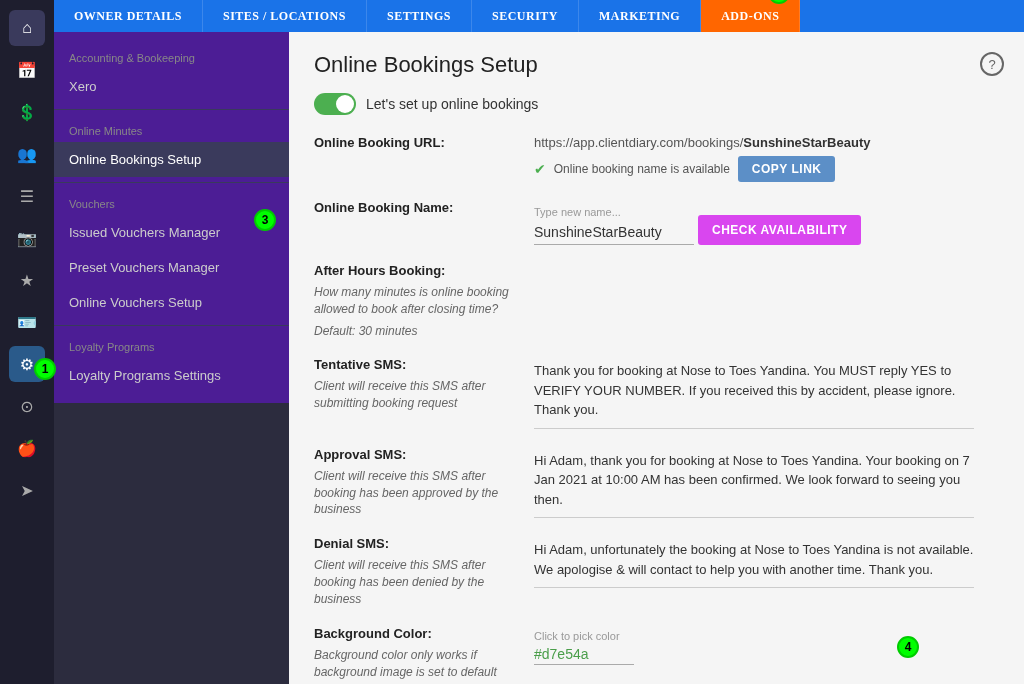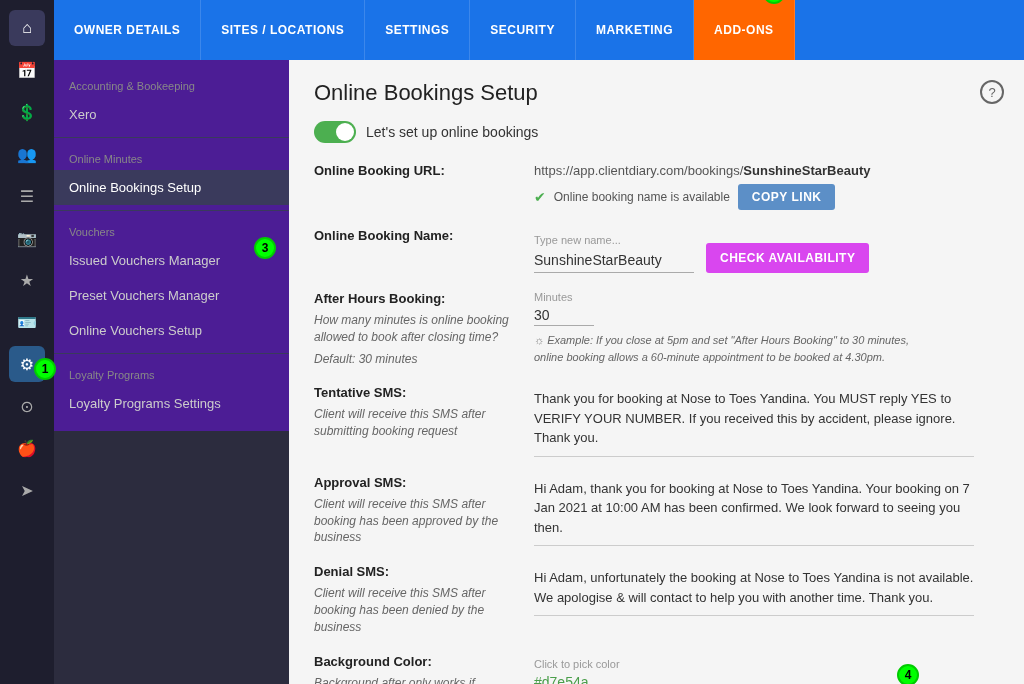"OWNER DETAILS" .top-nav { font-family: none -> Liberation Serif, serif; height: 60px -> 32px }
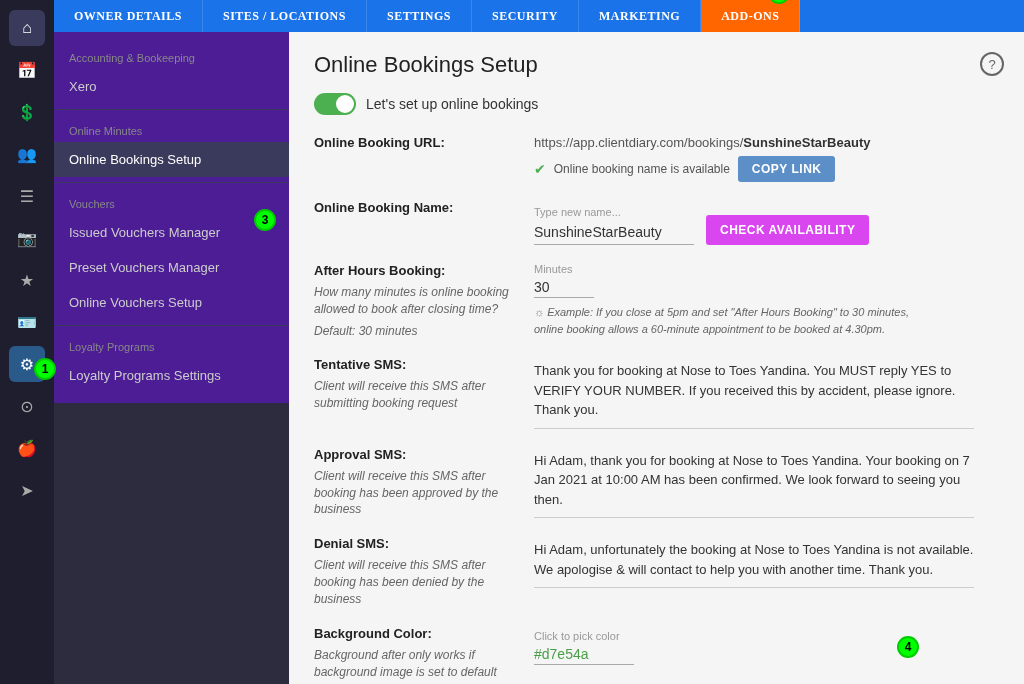"Type new name..." .input-with-check { gap: 12px -> 4px }
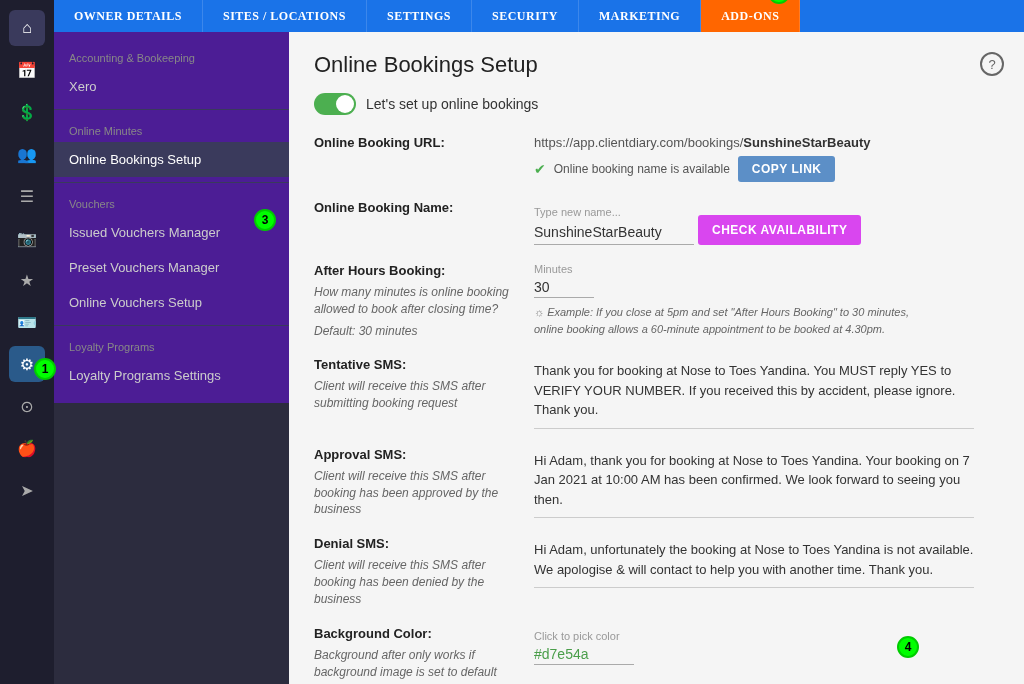"Minutes" div.form-value-col { html: <div> <div>Minutes</div> <div>30</div> <div> <span>☼ </span><span>Example: If you close at 5pm and set "After Hours Booking" to 30 minutes, online booking allows a 60-minute appointment to be booked at 4.30pm.</span> </div> </div> -> none }
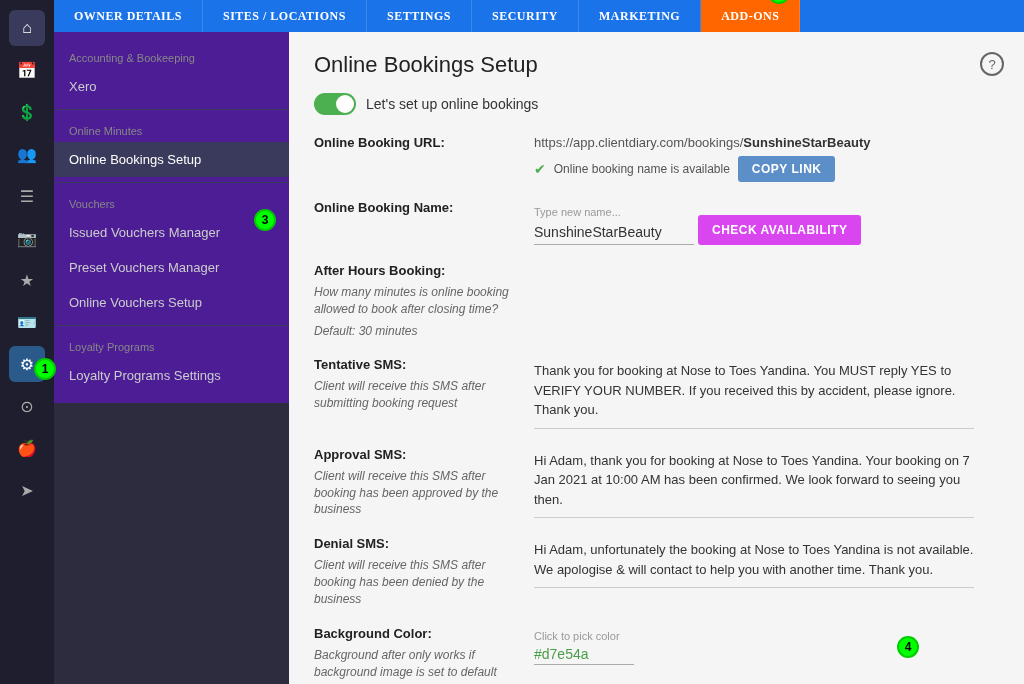"Background after only works if" div.form-sublabel { text: after -> color }
